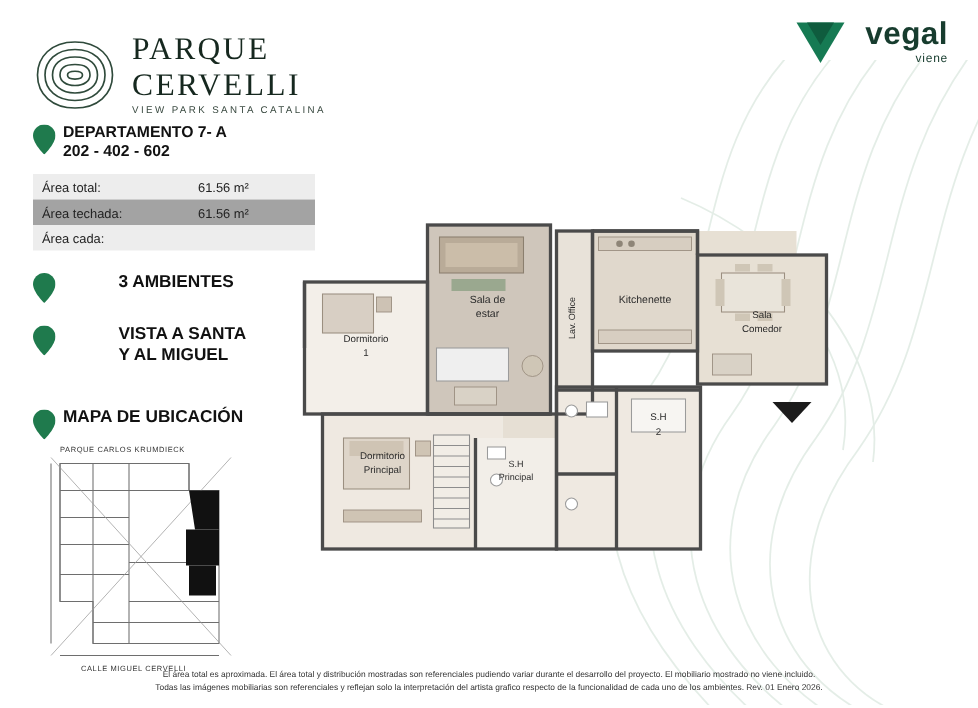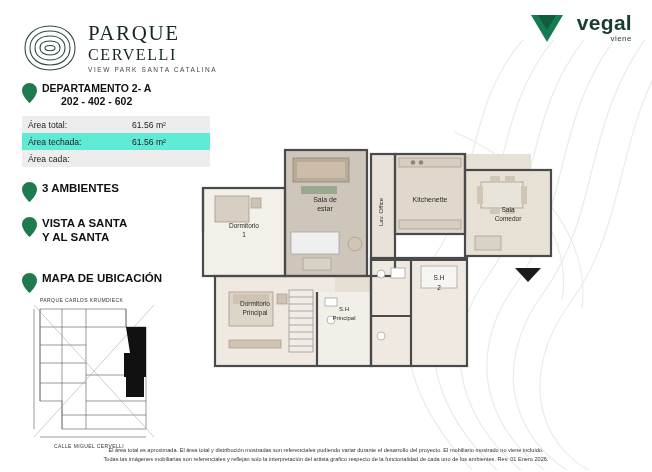"CERVELLI" .brand-name-2 { font-size: 16px -> 21px }
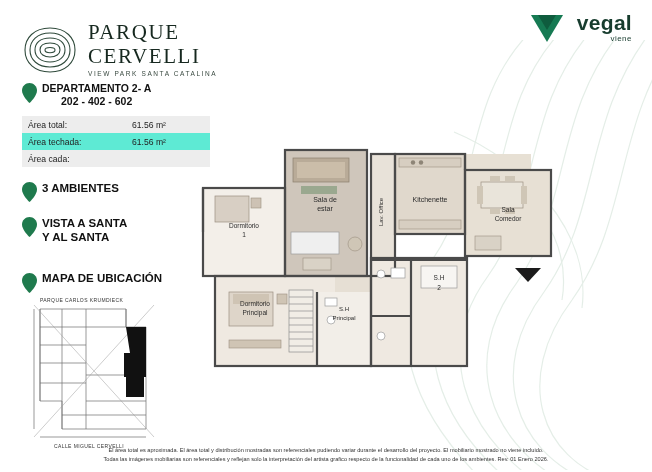"DEPARTAMENTO 2- A" div.dept-title { text: 2- -> 7- }
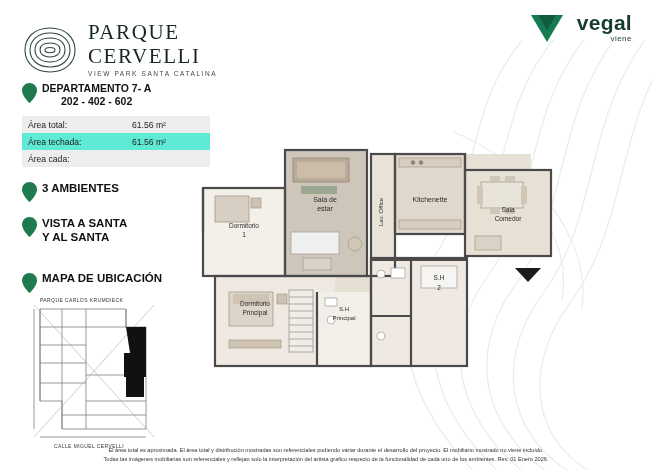"202 - 402 - 602" .dept-nums { text-align: center -> none }
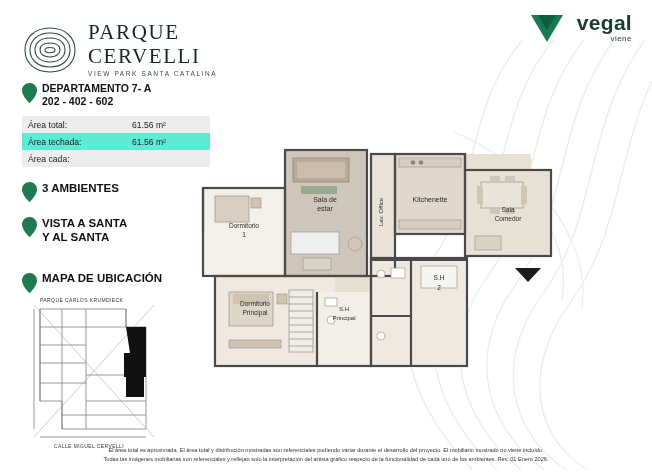"Área techada:" .area-table tr { background: #5eead4 -> #a3a3a3 }
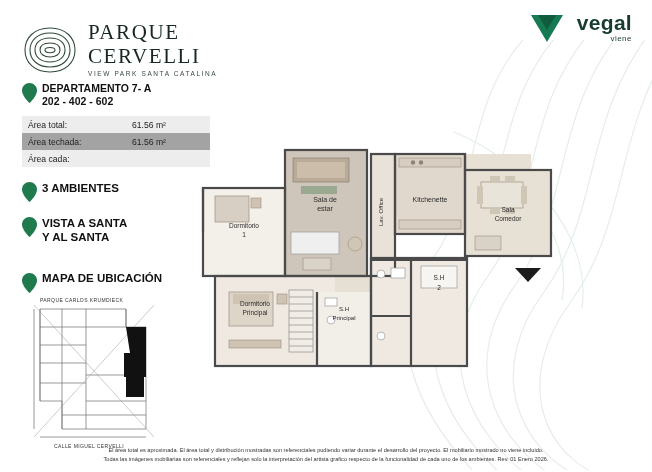"3 AMBIENTES" .feature-title { margin-left: none -> 37px }
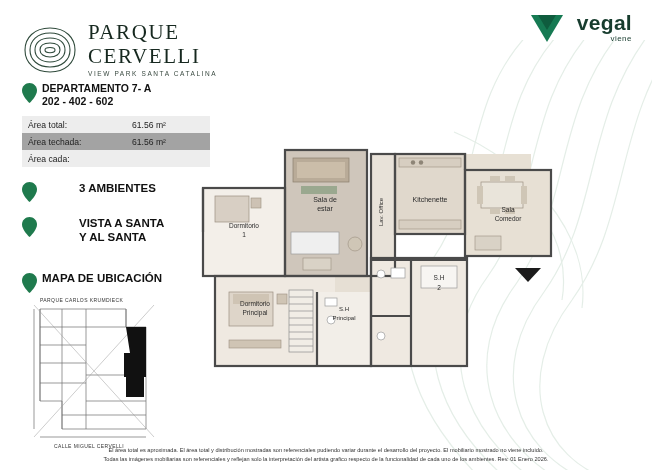"Y AL SANTA" div.feature-title { text: SANTA -> MIGUEL }
